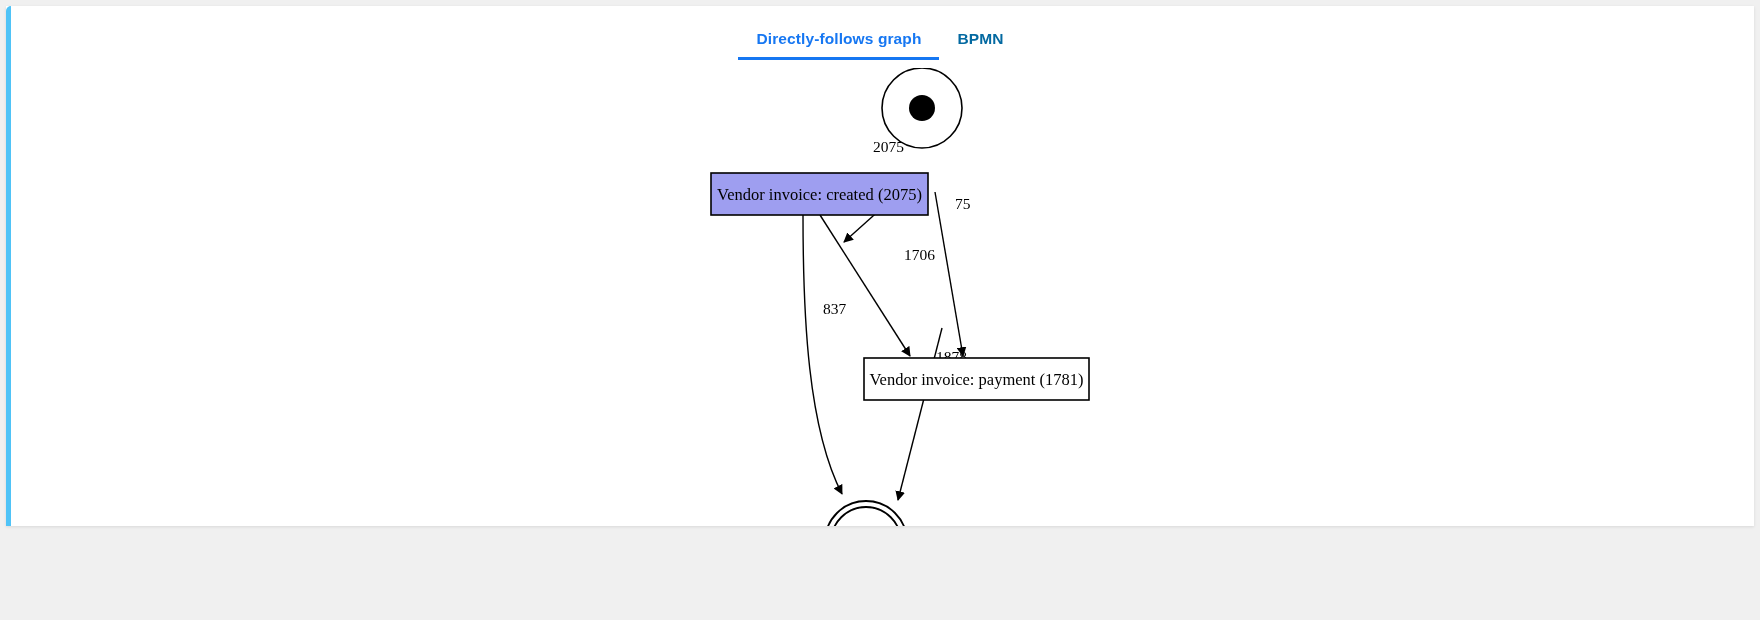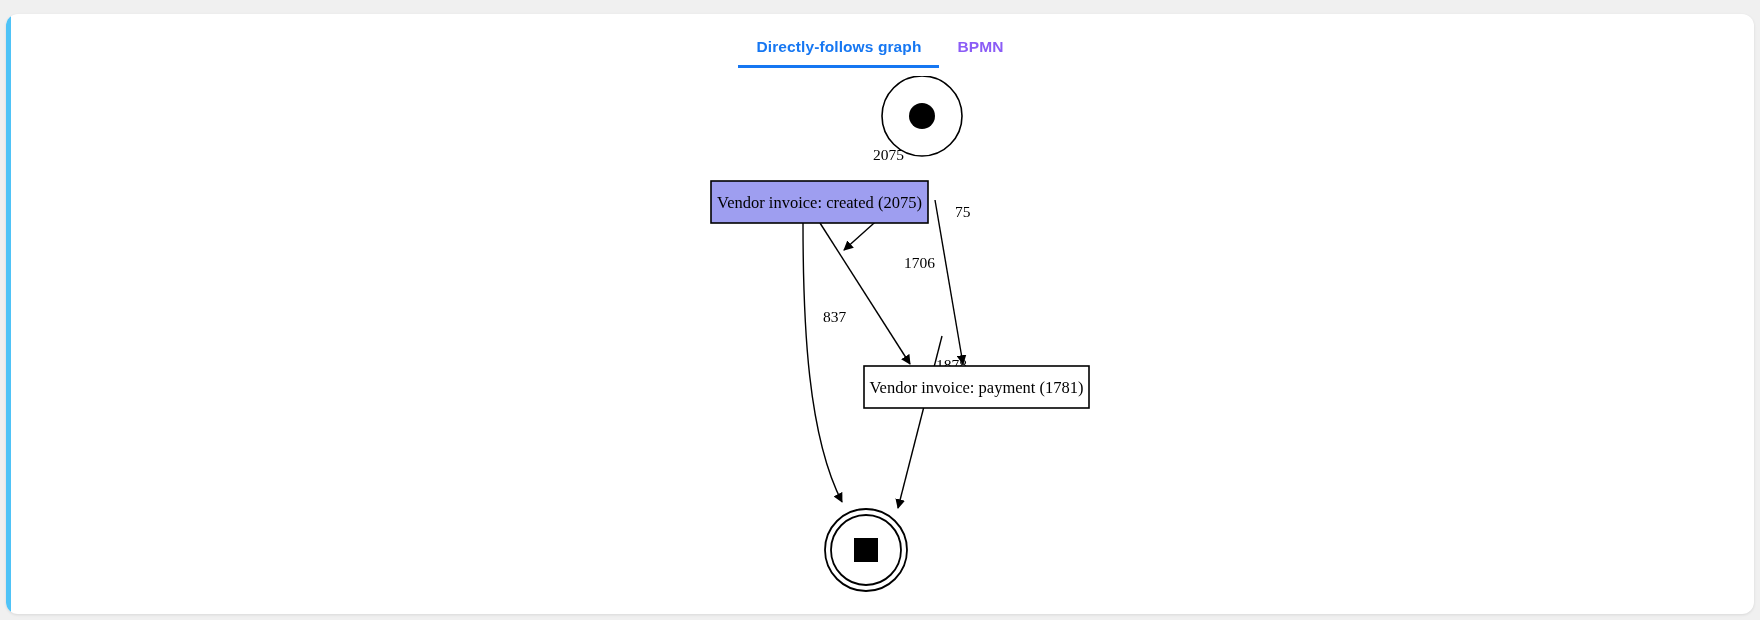"Directly-follows graph" .app-shell { border-radius: 12px -> 0; height: 600px -> 520px; margin-top: 8px -> none }
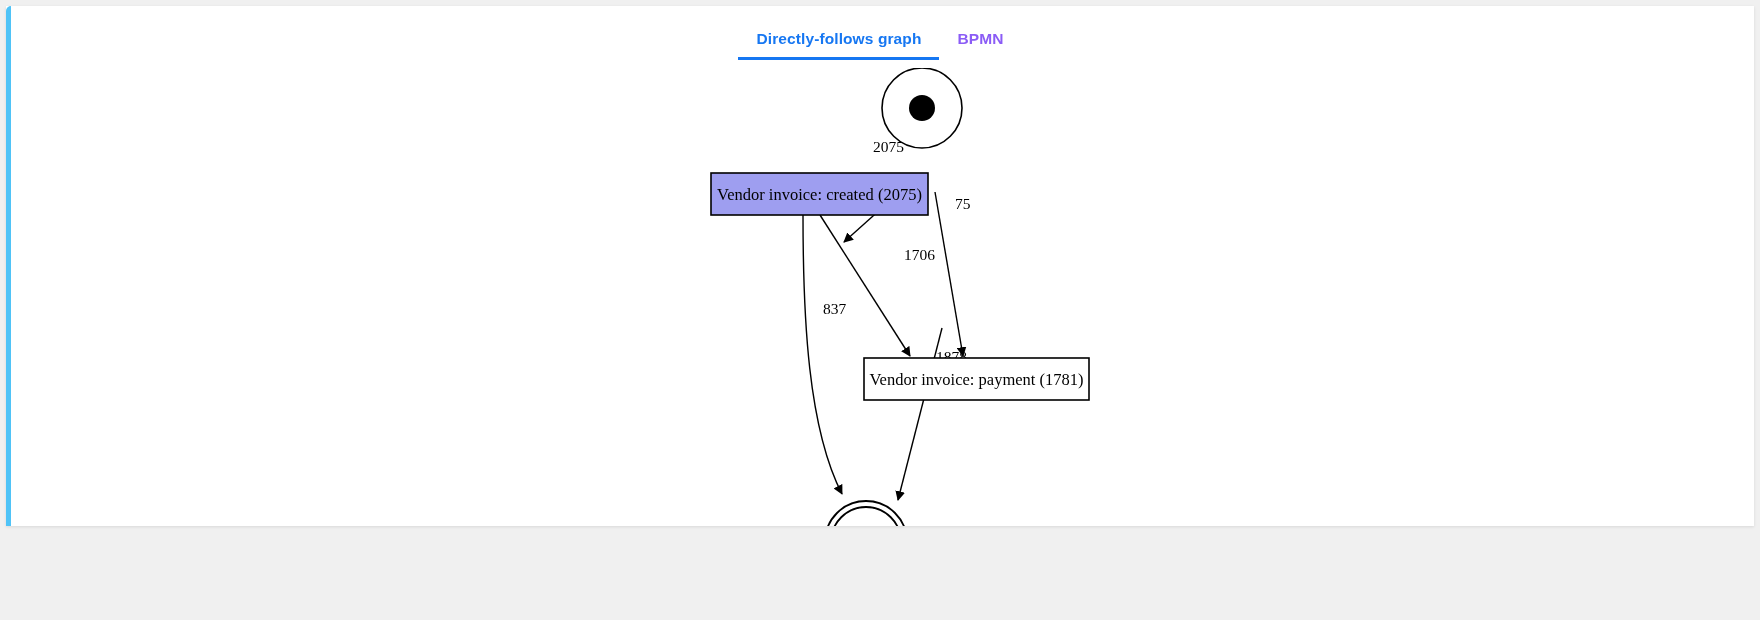"BPMN" .tab.inactive { color: #8b5cf6 -> #0369a1 }
